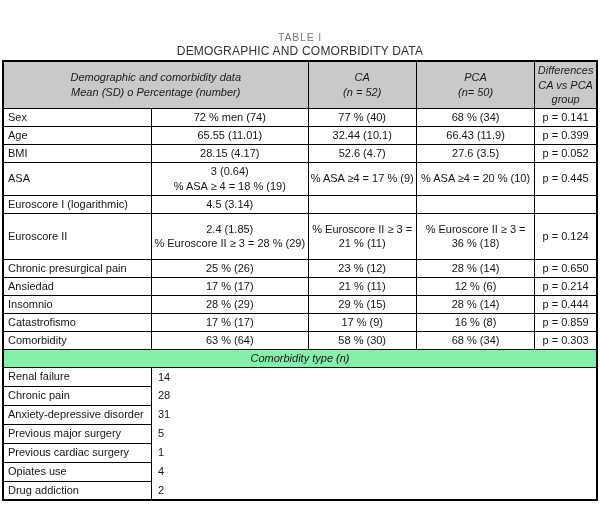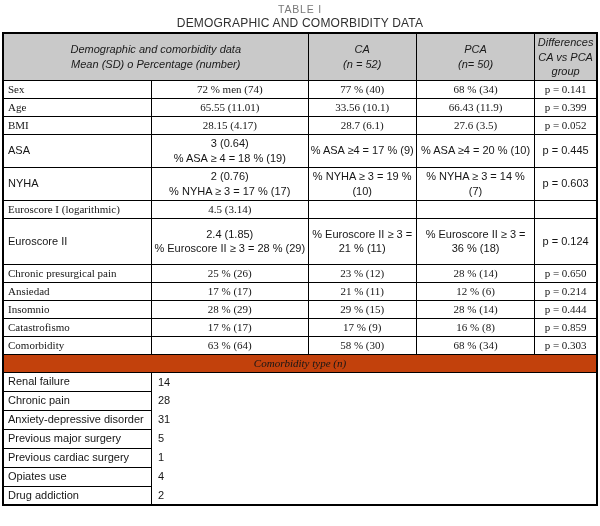"TABLE I" .title-line1 { margin-top: none -> 28px }
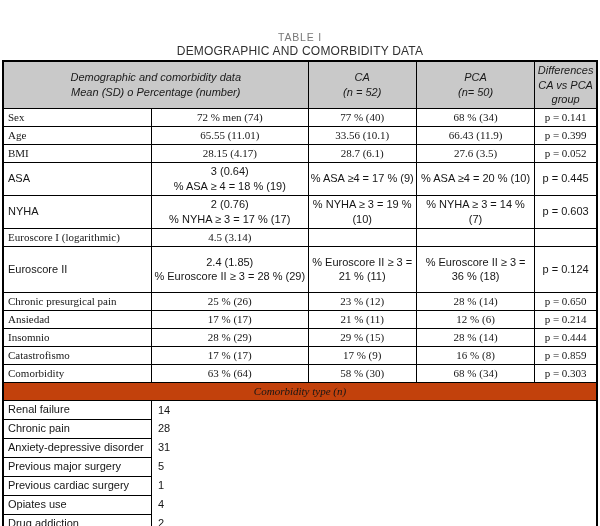"Sex" tr.r18 { font-family: Liberation Serif, serif -> none }
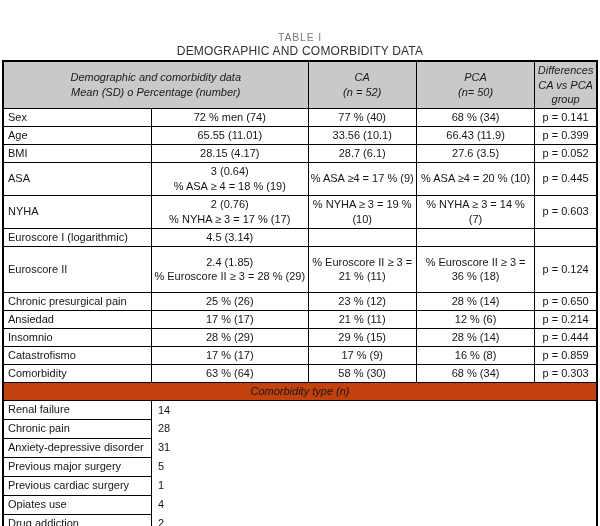"33.56 (10.1)" td { text: 33.56 -> 32.44 }
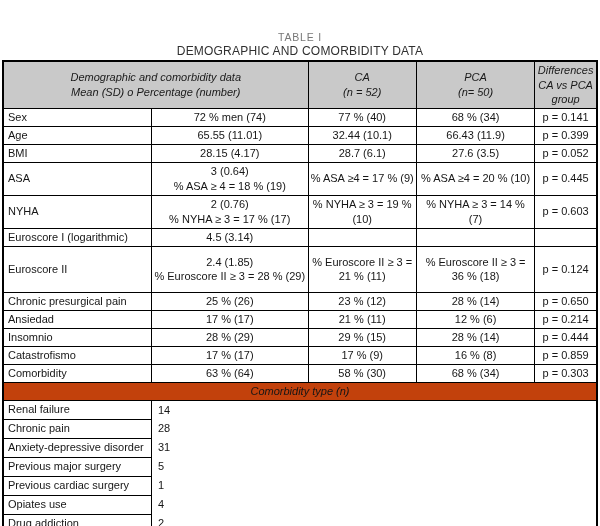"28.7 (6.1)" td { text: 28.7 (6.1 -> 52.6 (4.7 }
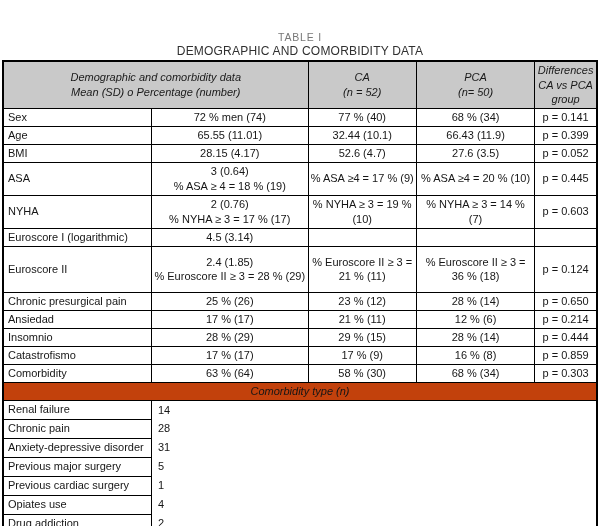"NYHA" tr.r33 { html: <tr> <td>NYHA</td> <td>2 (0.76) % NYHA ≥ 3 = 17 % (17)</td> <td>% NYHA ≥ 3 = 19 % (10)</td> <td>% NYHA ≥ 3 = 14 % (7)</td> <td>p = 0.603</td> </tr> -> none }
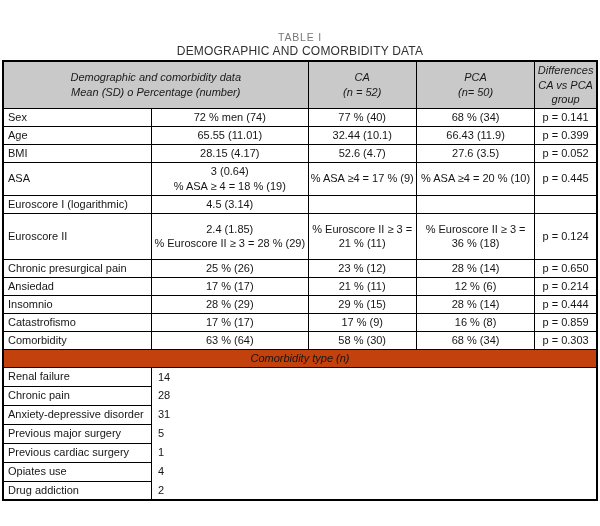"Comorbidity type (n)" tr.section-row td { background: #c2410c -> #86efac }
